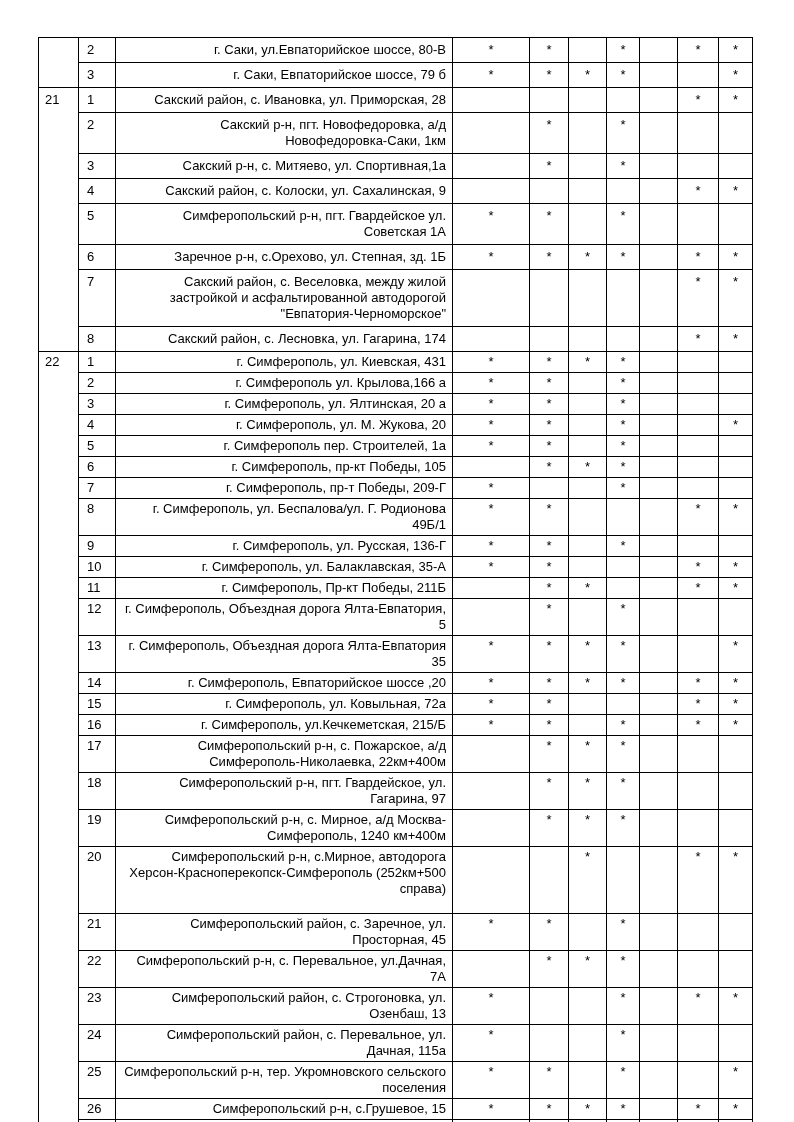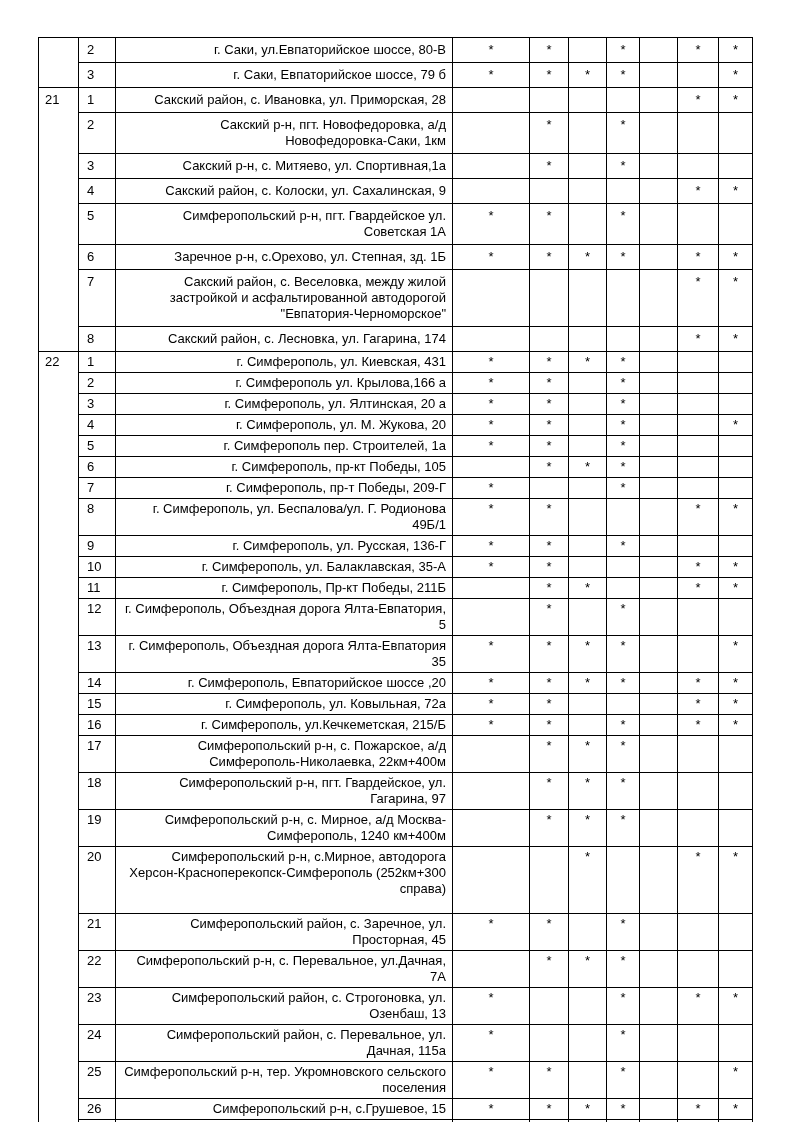"Симферопольский р-н, с.Мирное," td.addr { text: 252км+300 -> 252км+500 }
